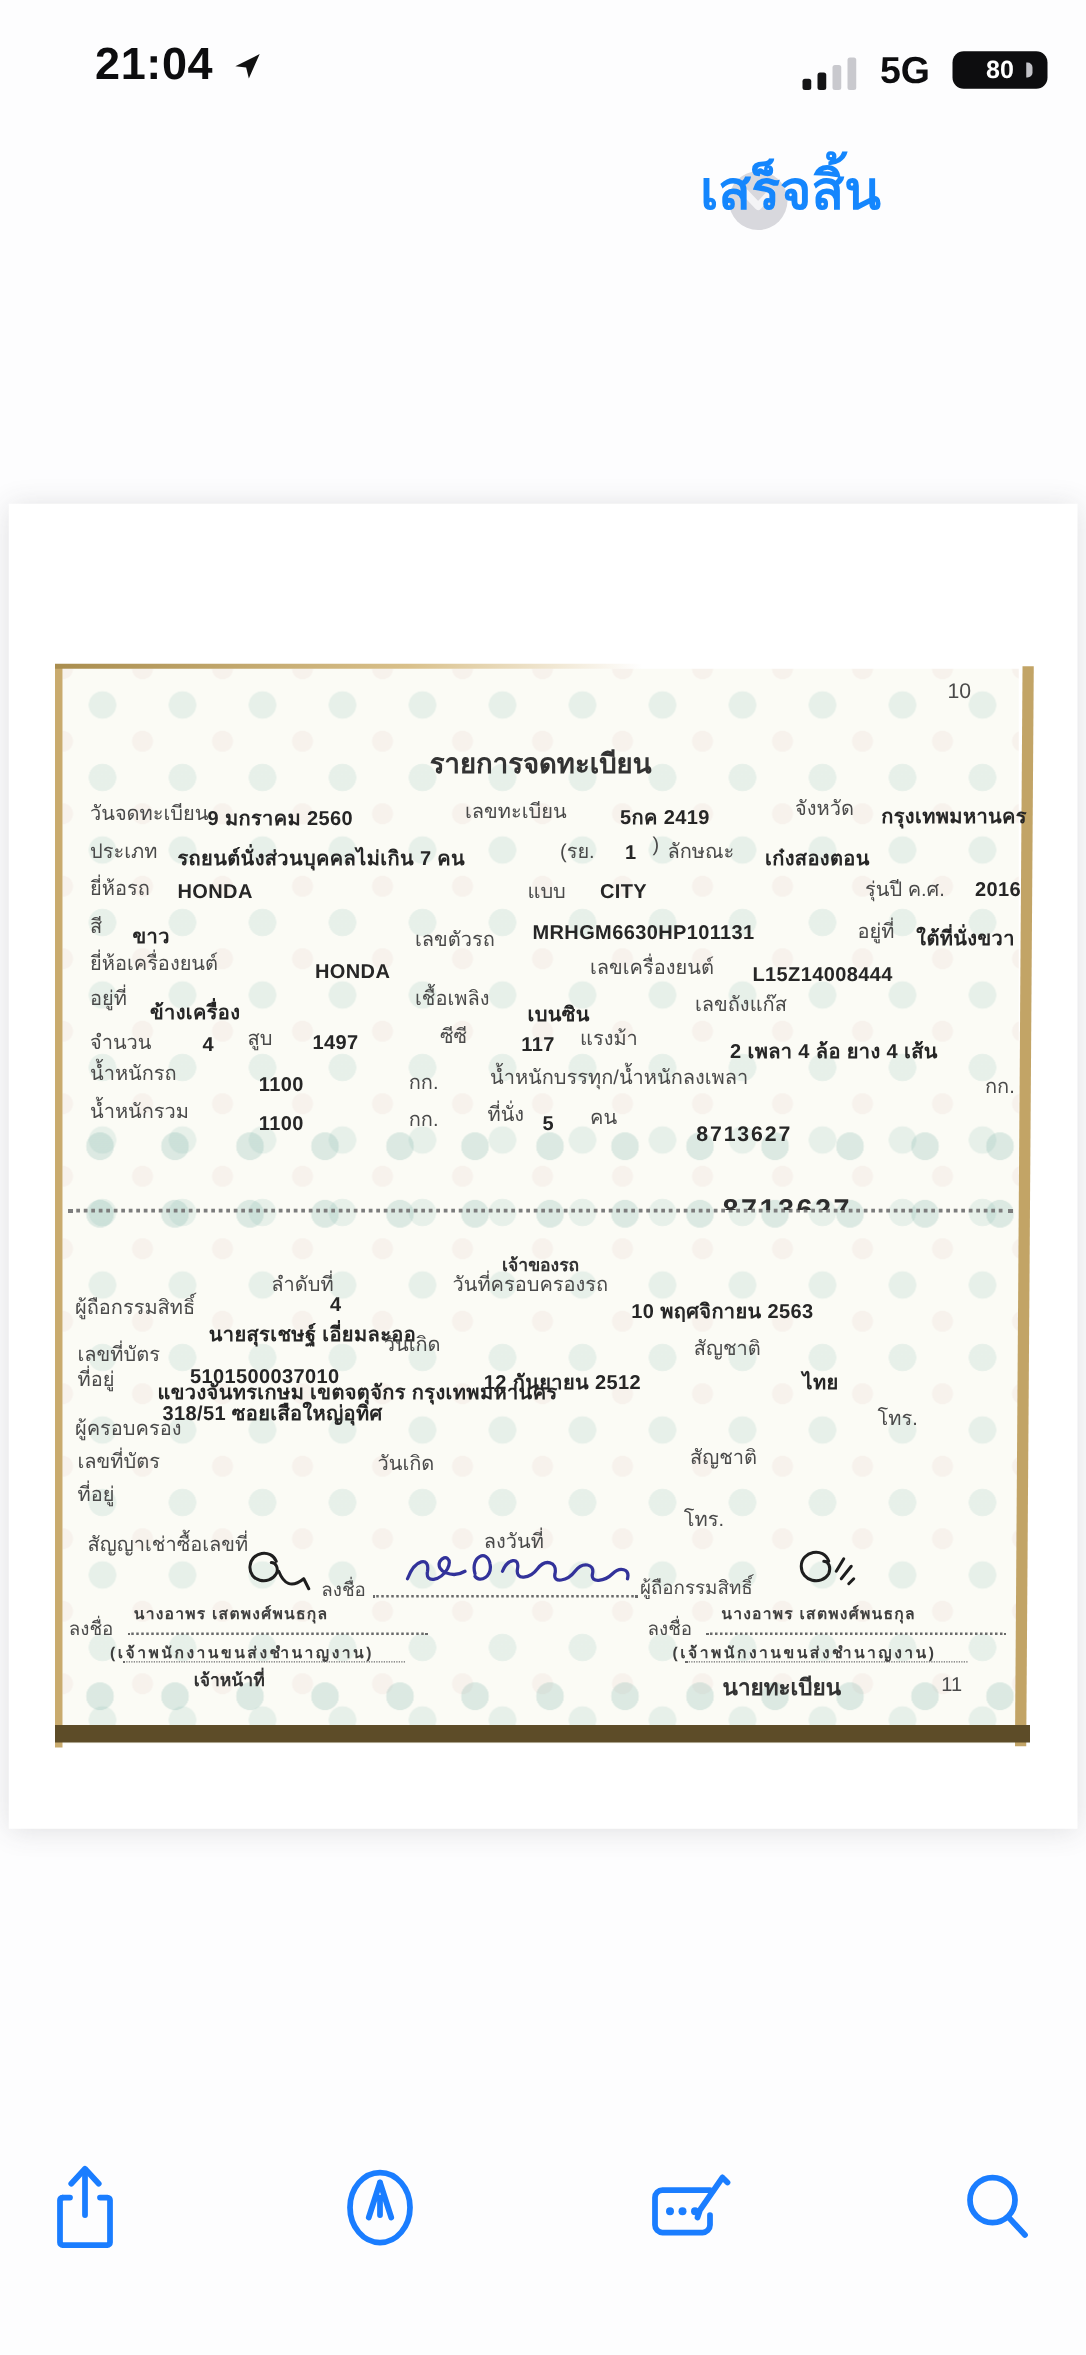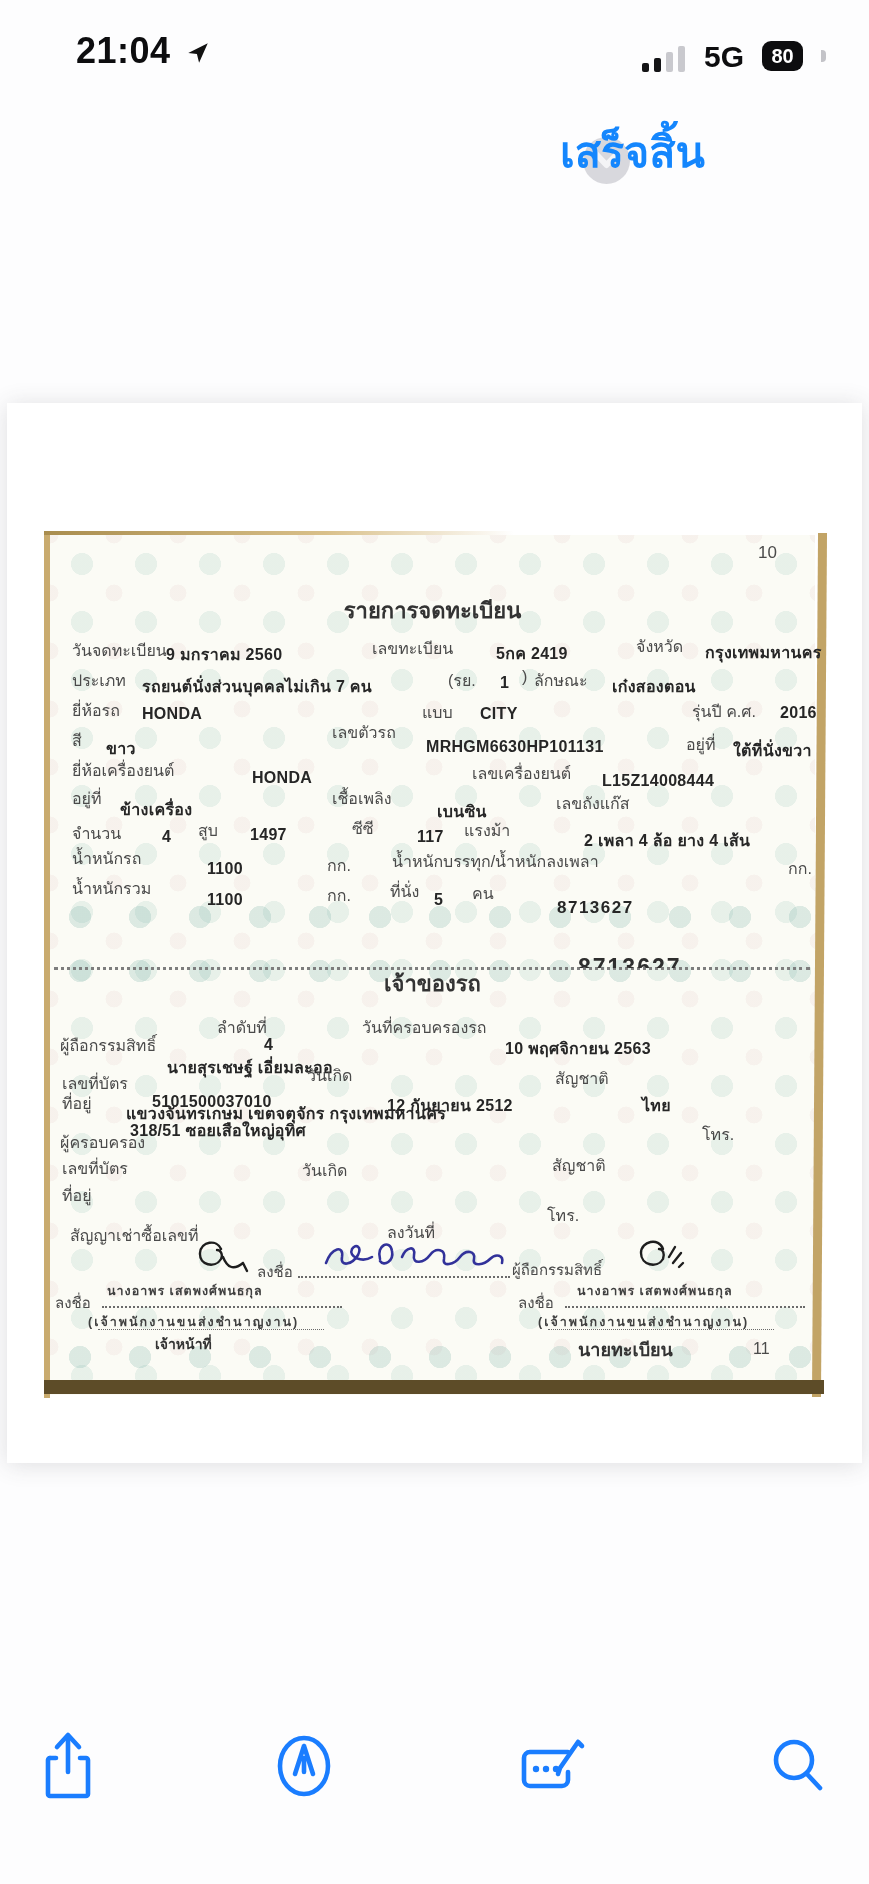"80" .battery { width: 41px -> 76px }
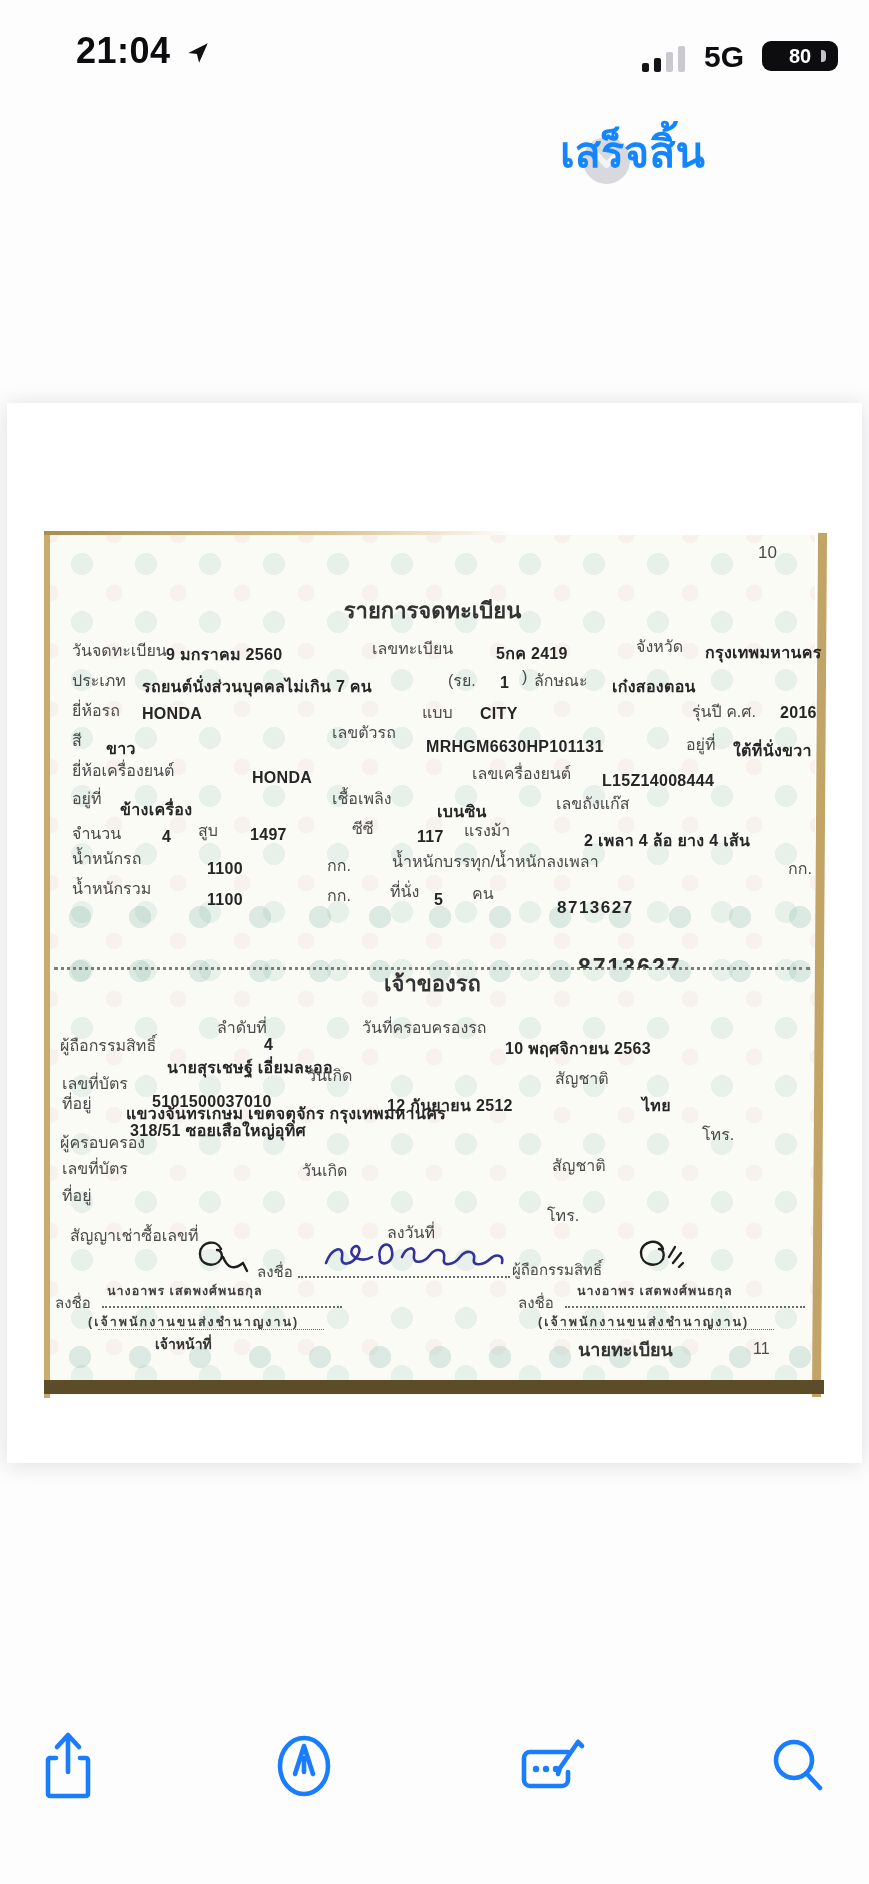"เลขตัวรถ" div.lbl { top: 185px -> 204px }
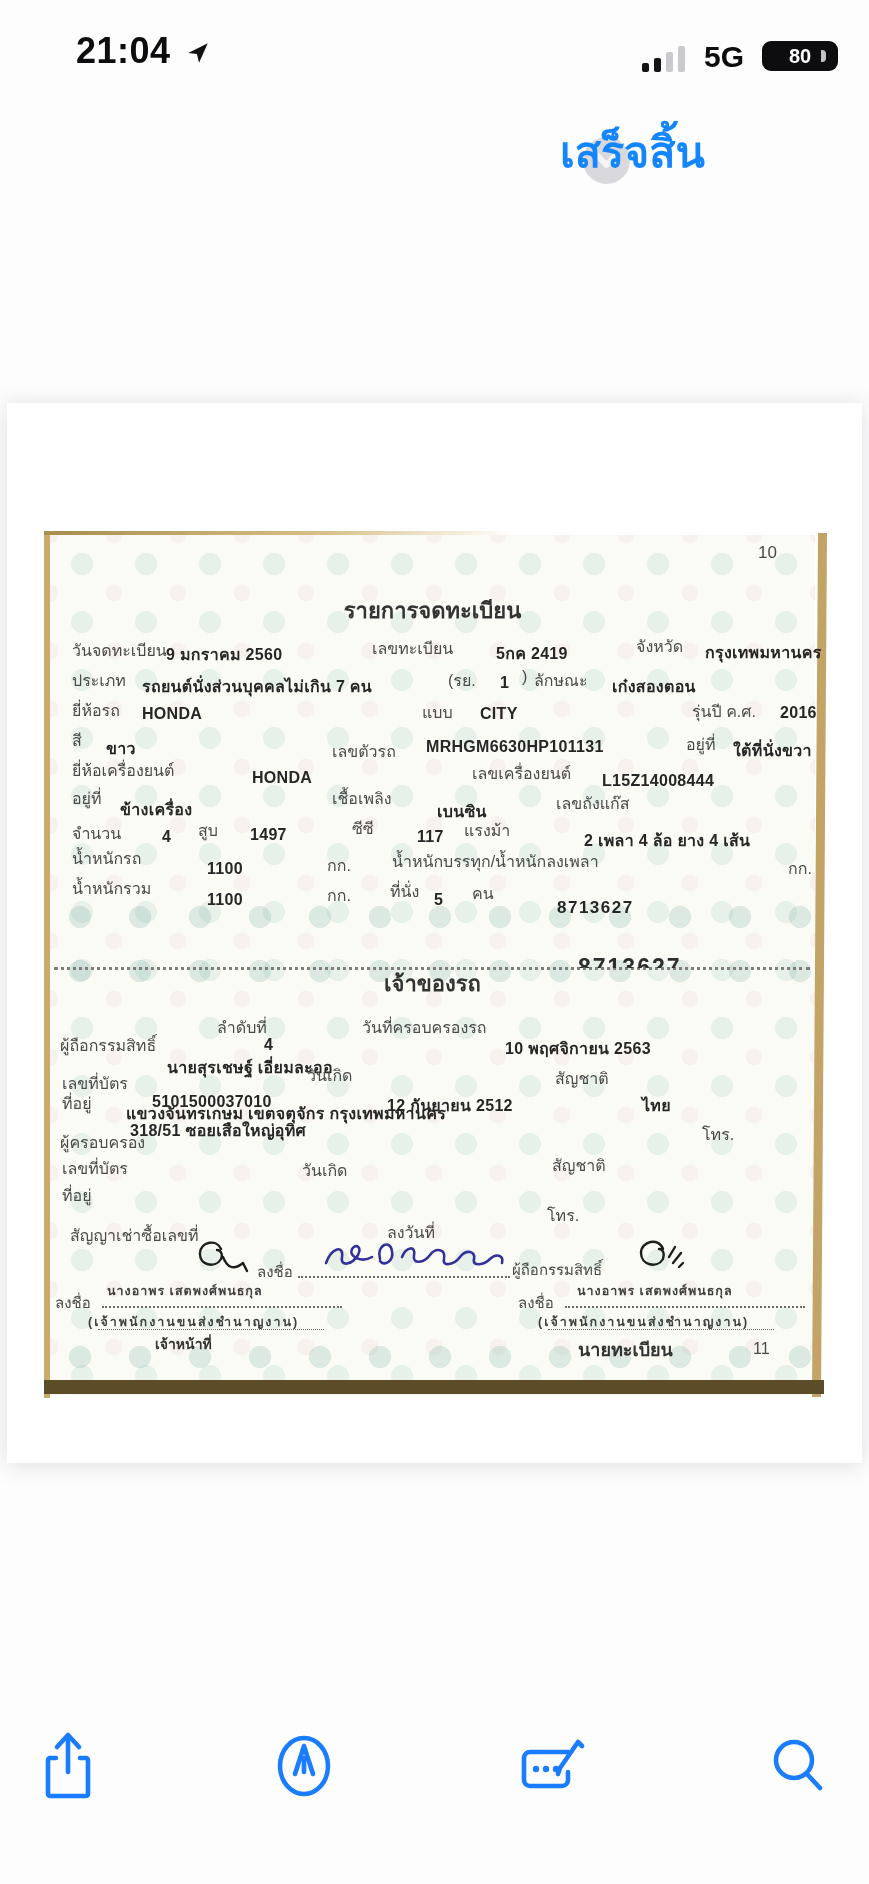"เบนซิน" div.val { left: 387px -> 372px }
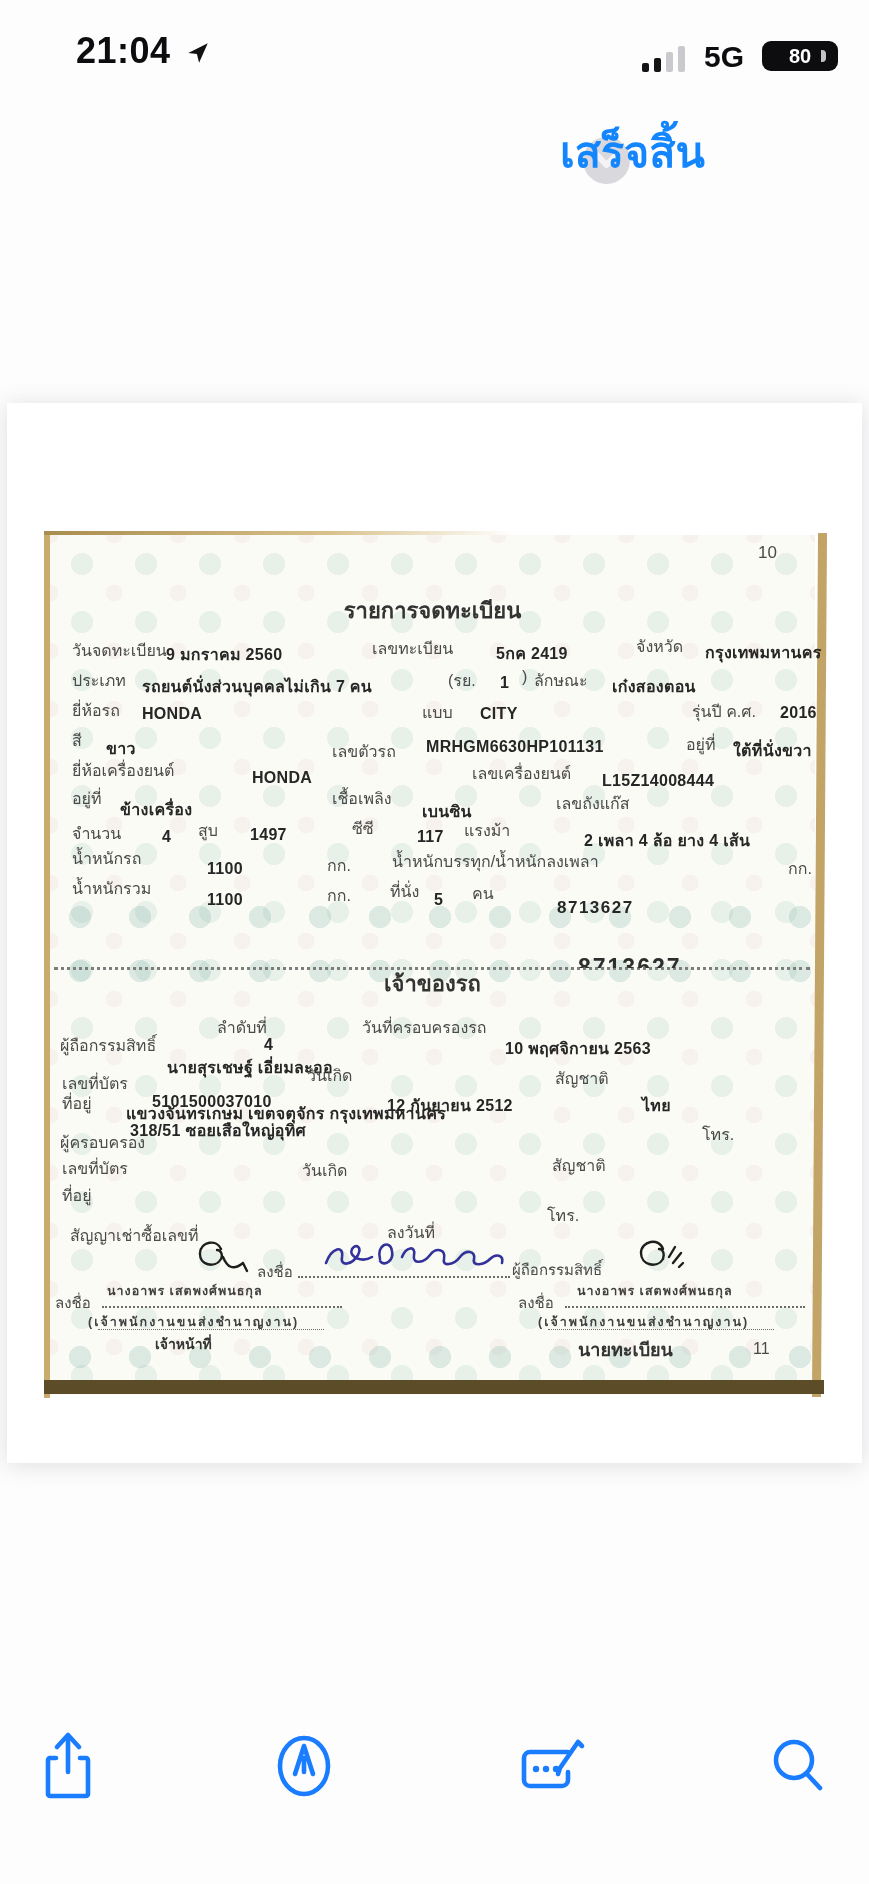"เจ้าของรถ" div.ttl { font-size: 22px -> 14px; top: 431px -> 466px }
